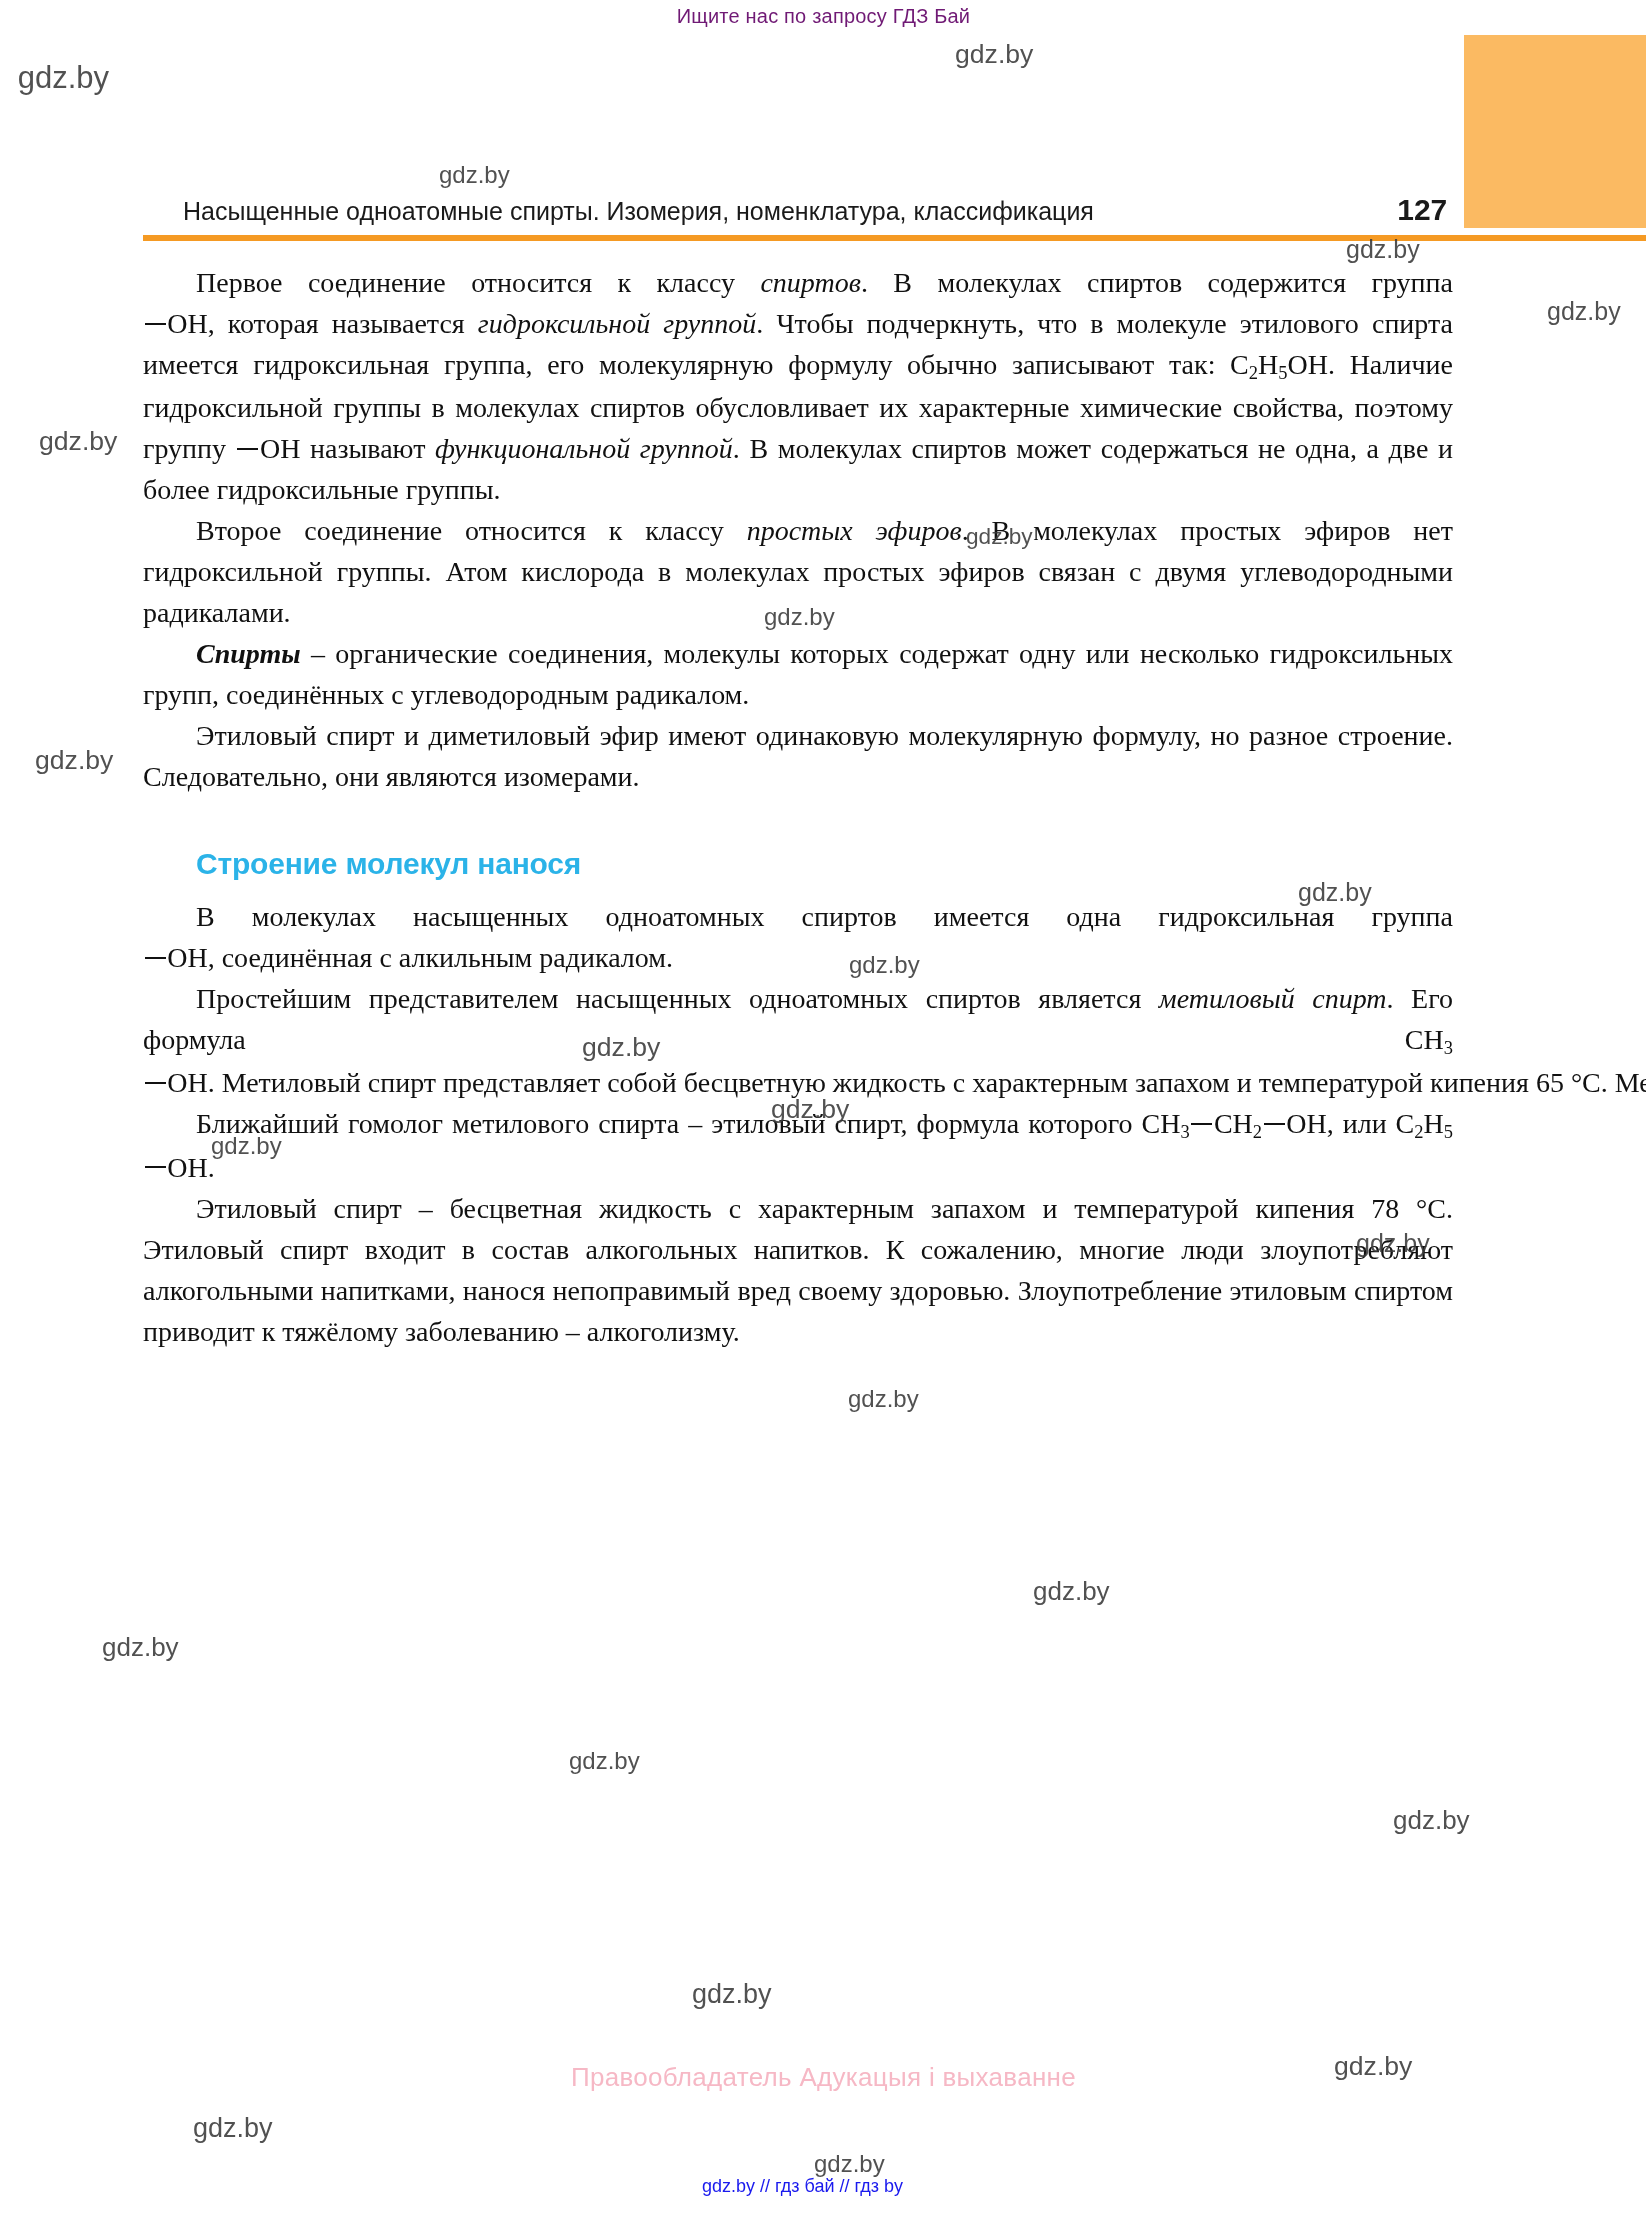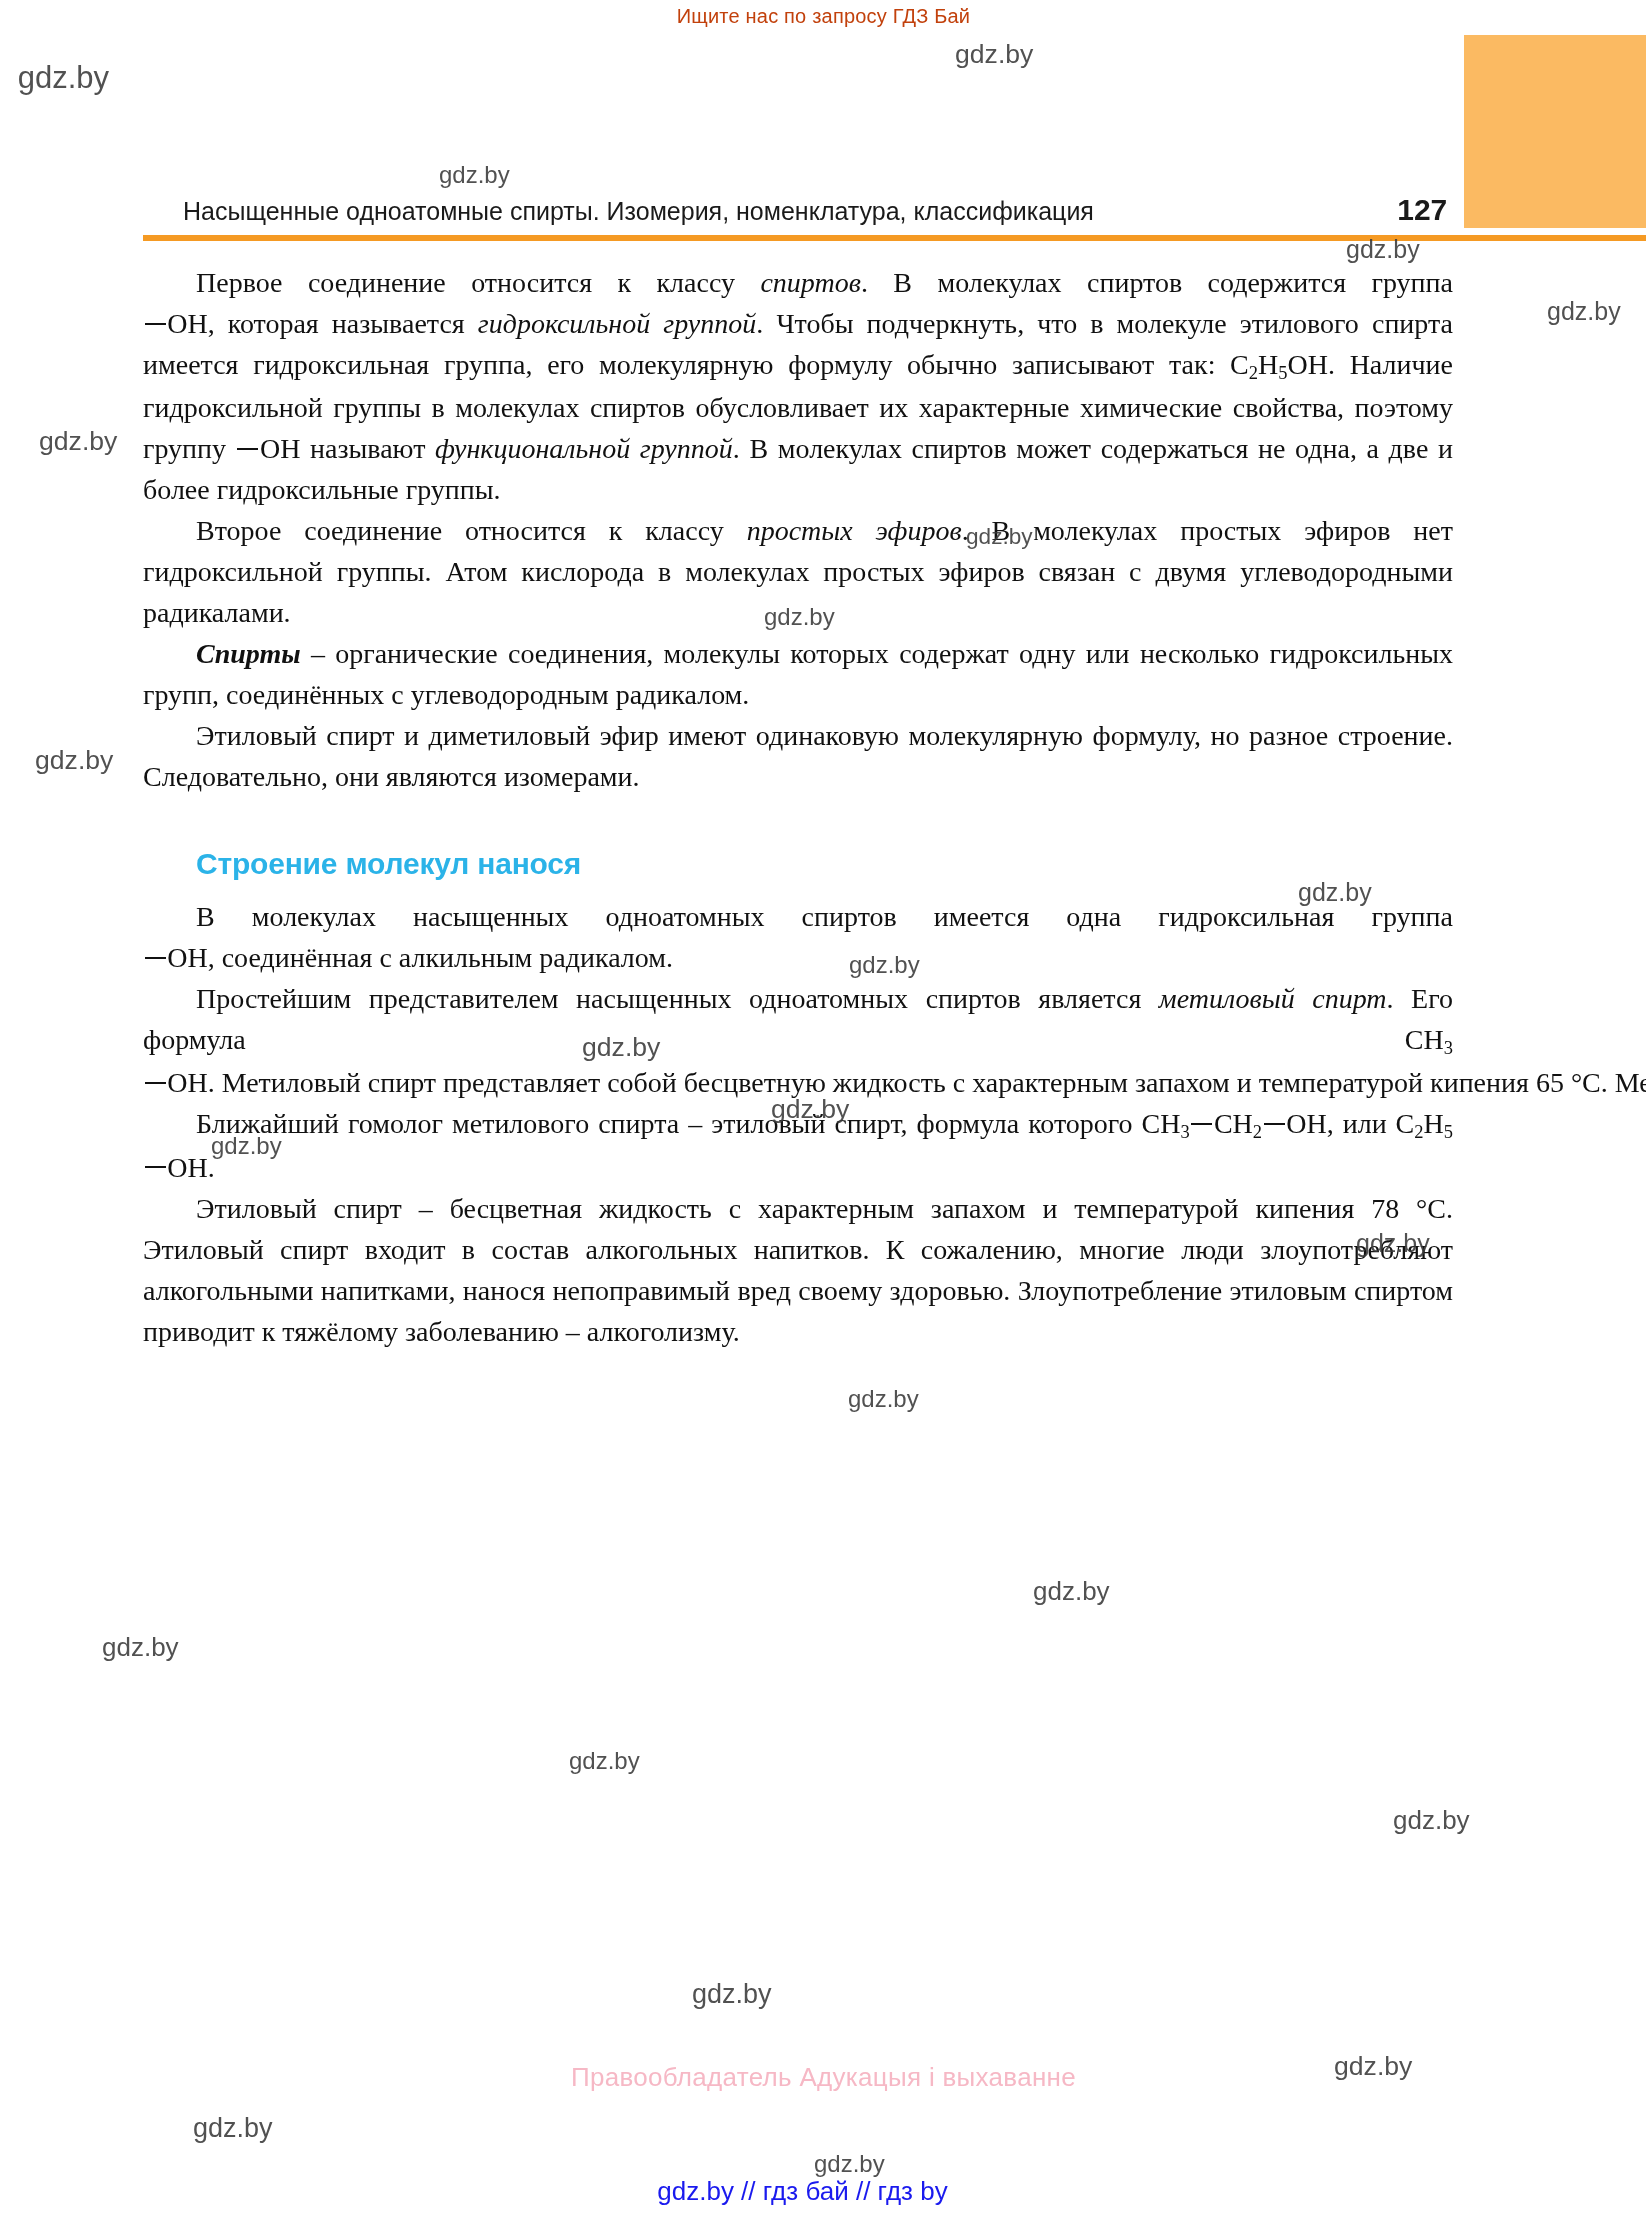"Ищите нас по запросу ГДЗ" div.promo-banner { color: #c2410c -> #701a75 }
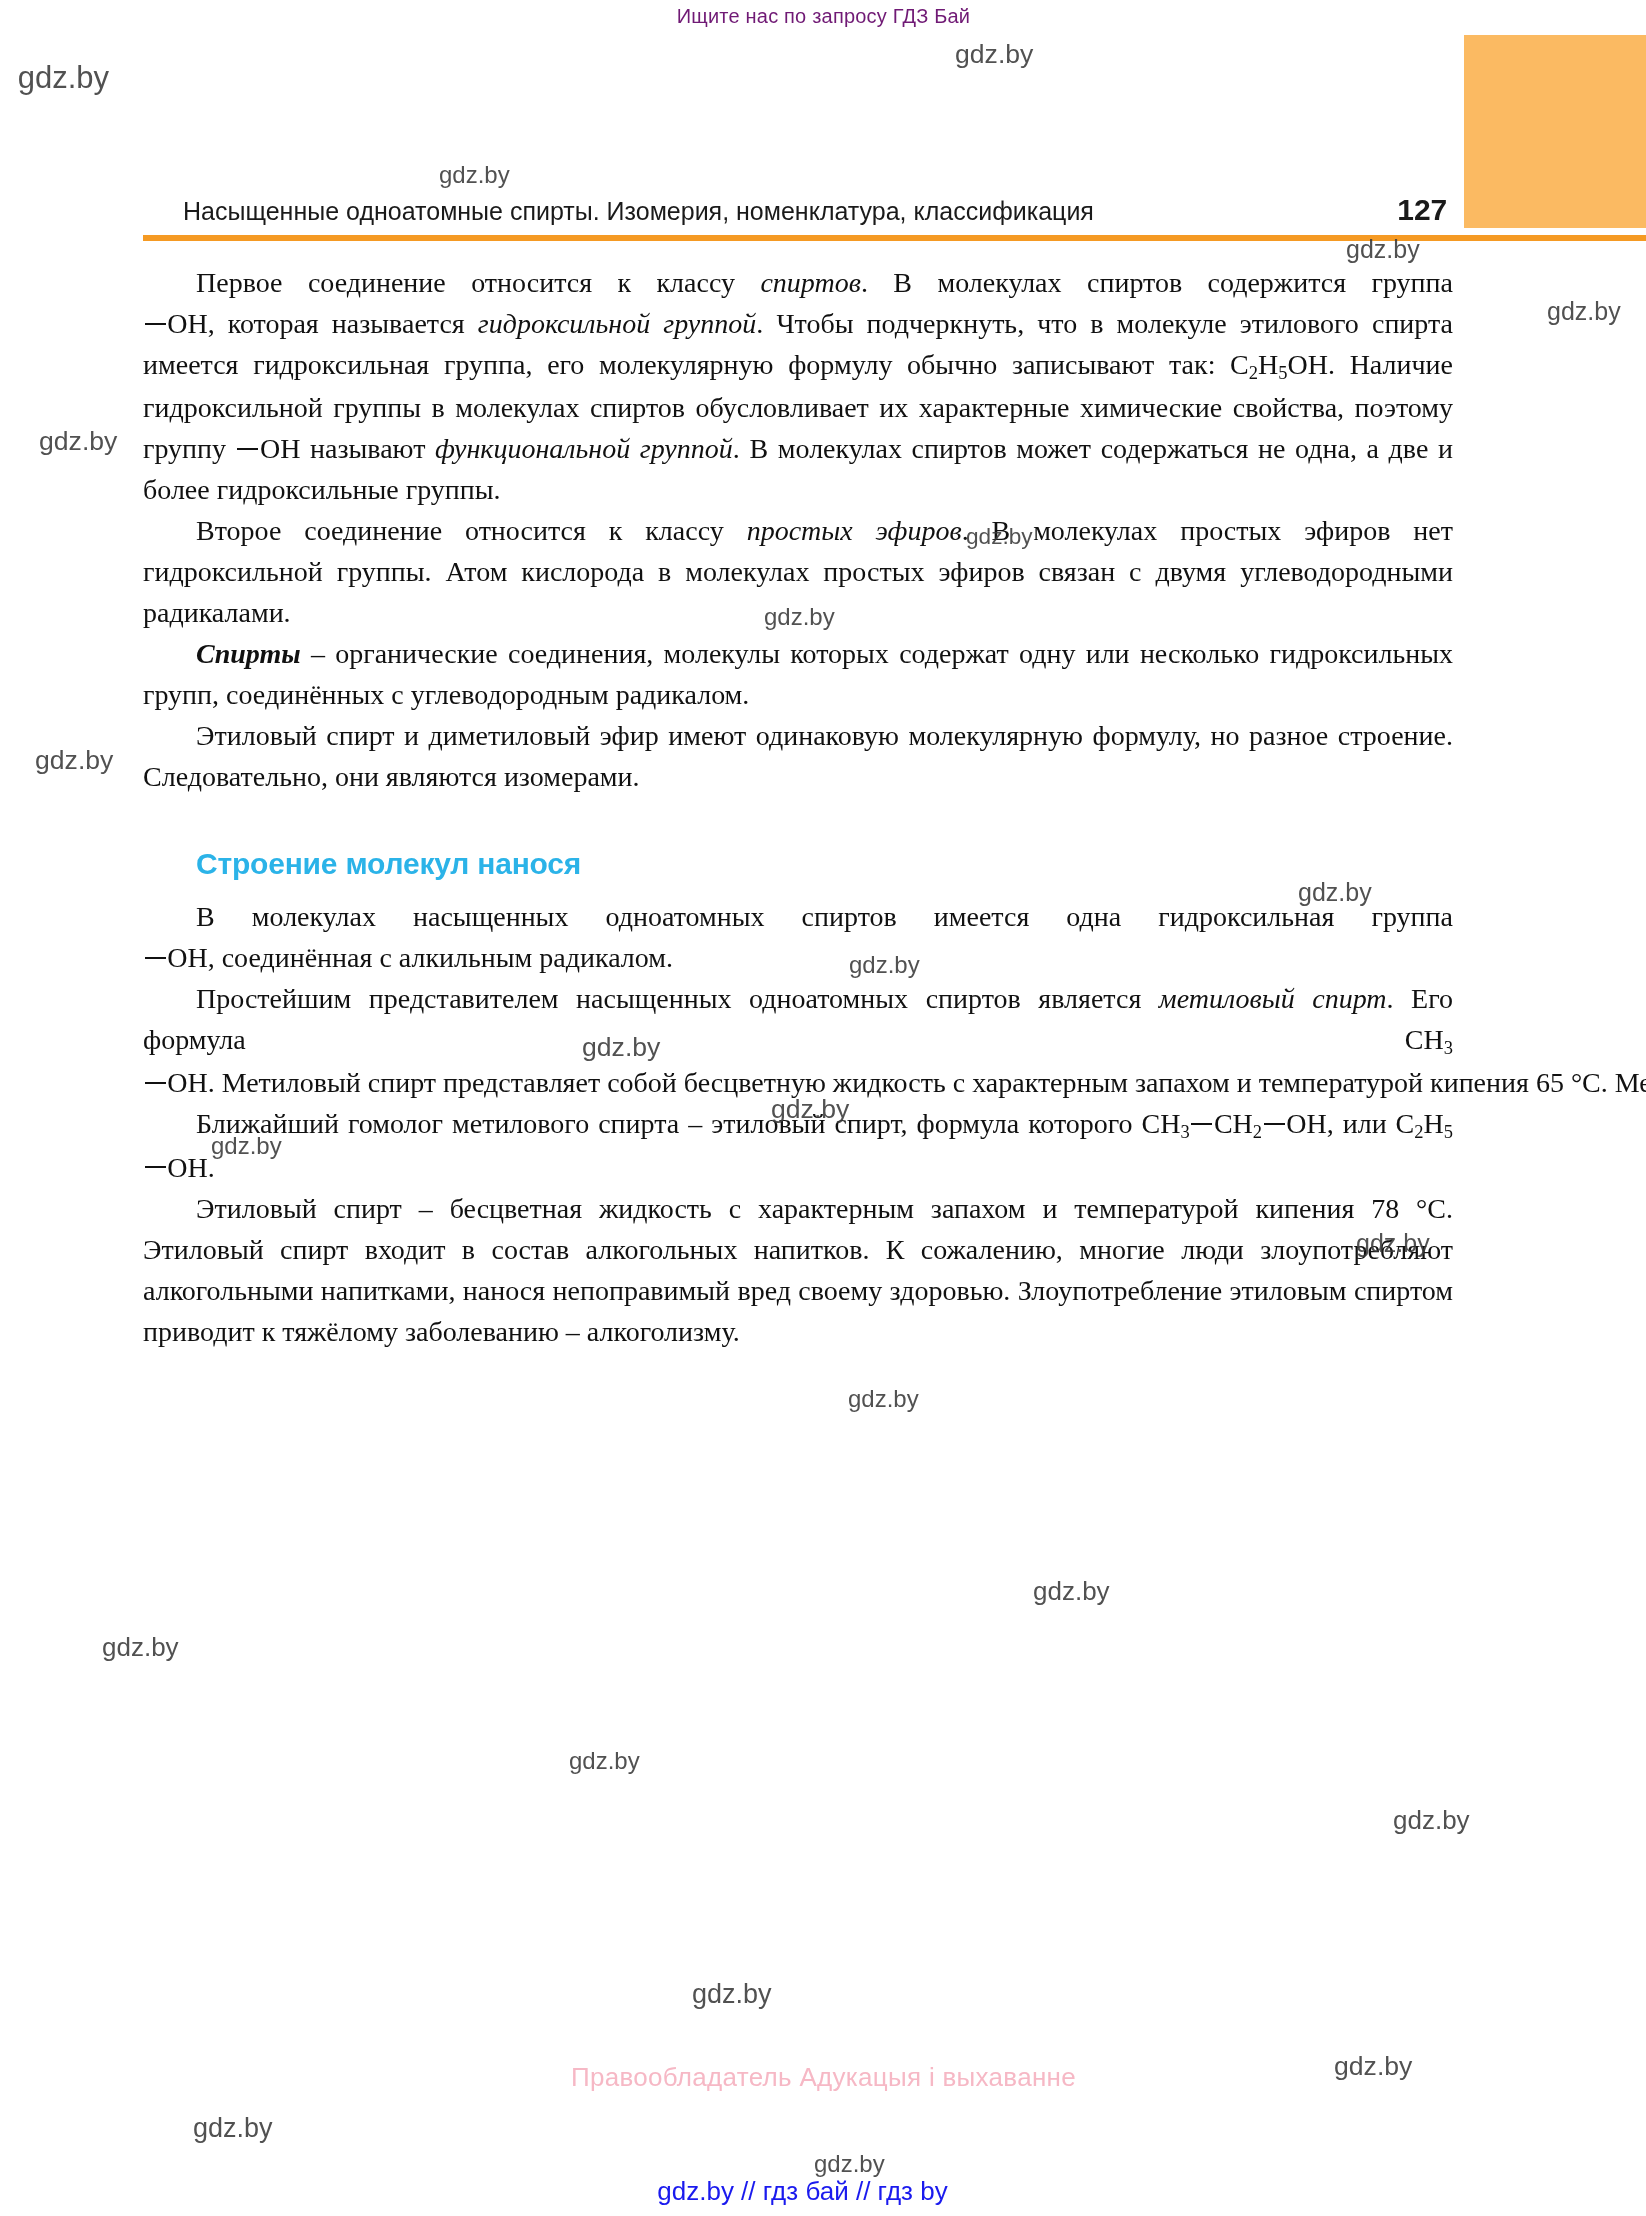"gdz.by // гдз бай //" .footer-links { font-size: 26px -> 18px }
